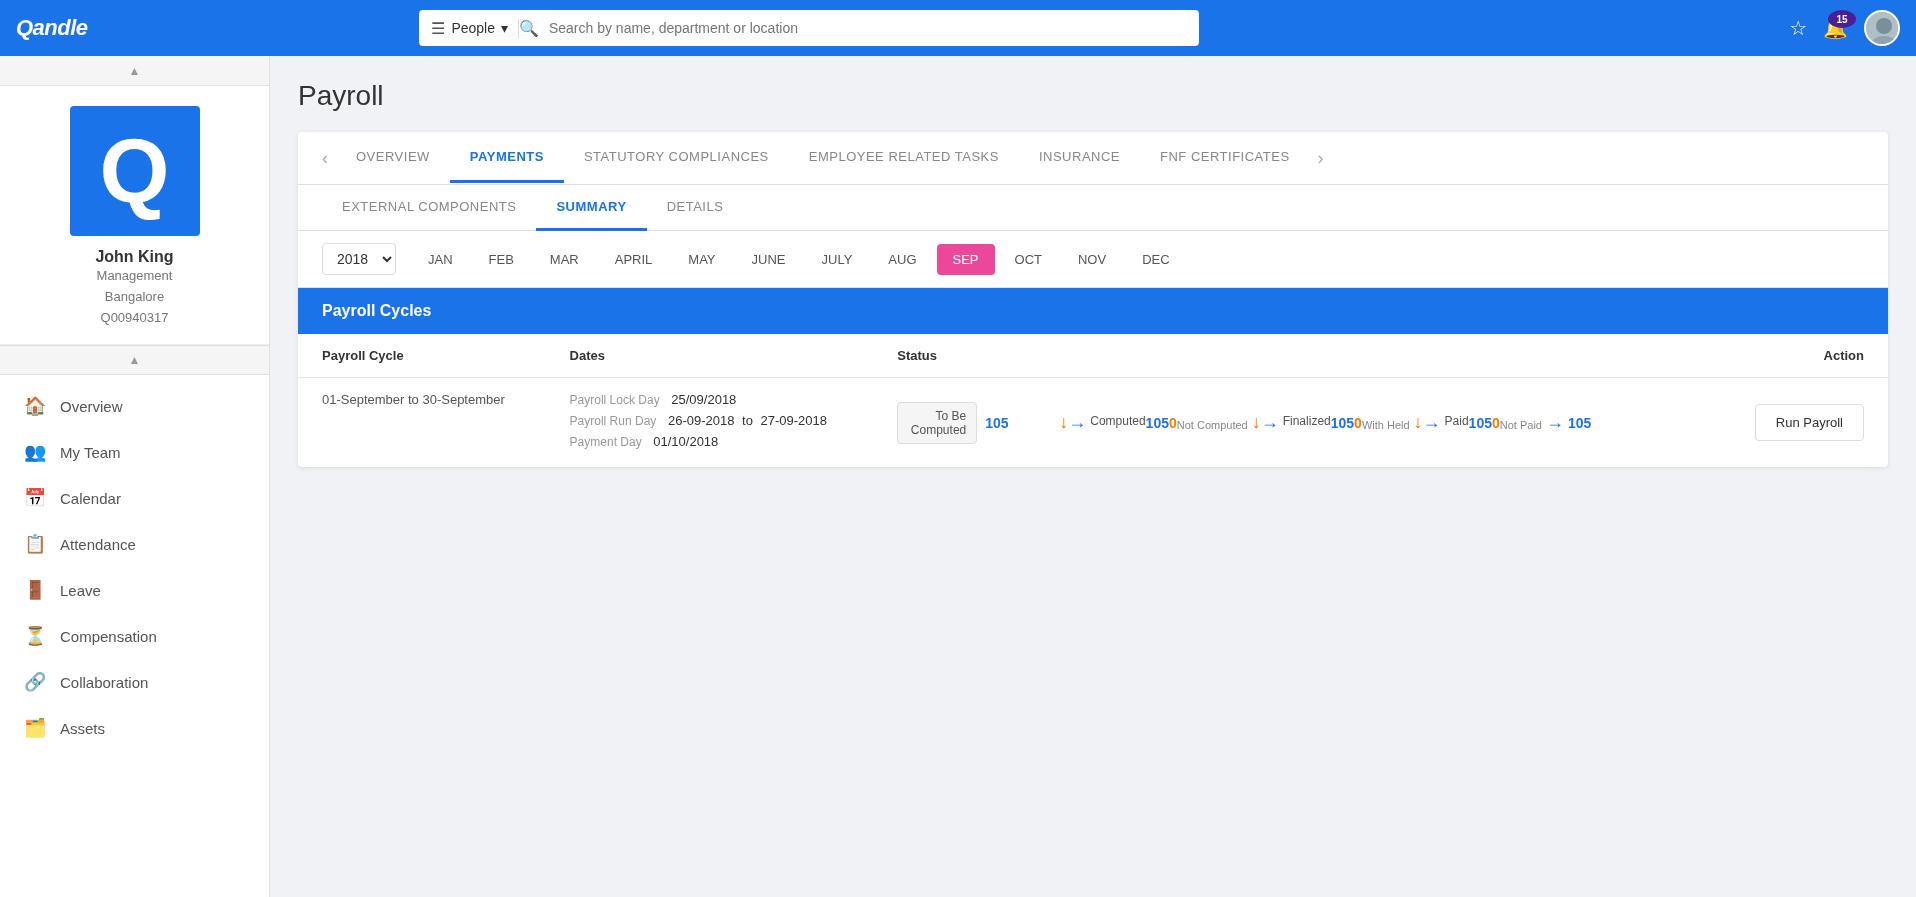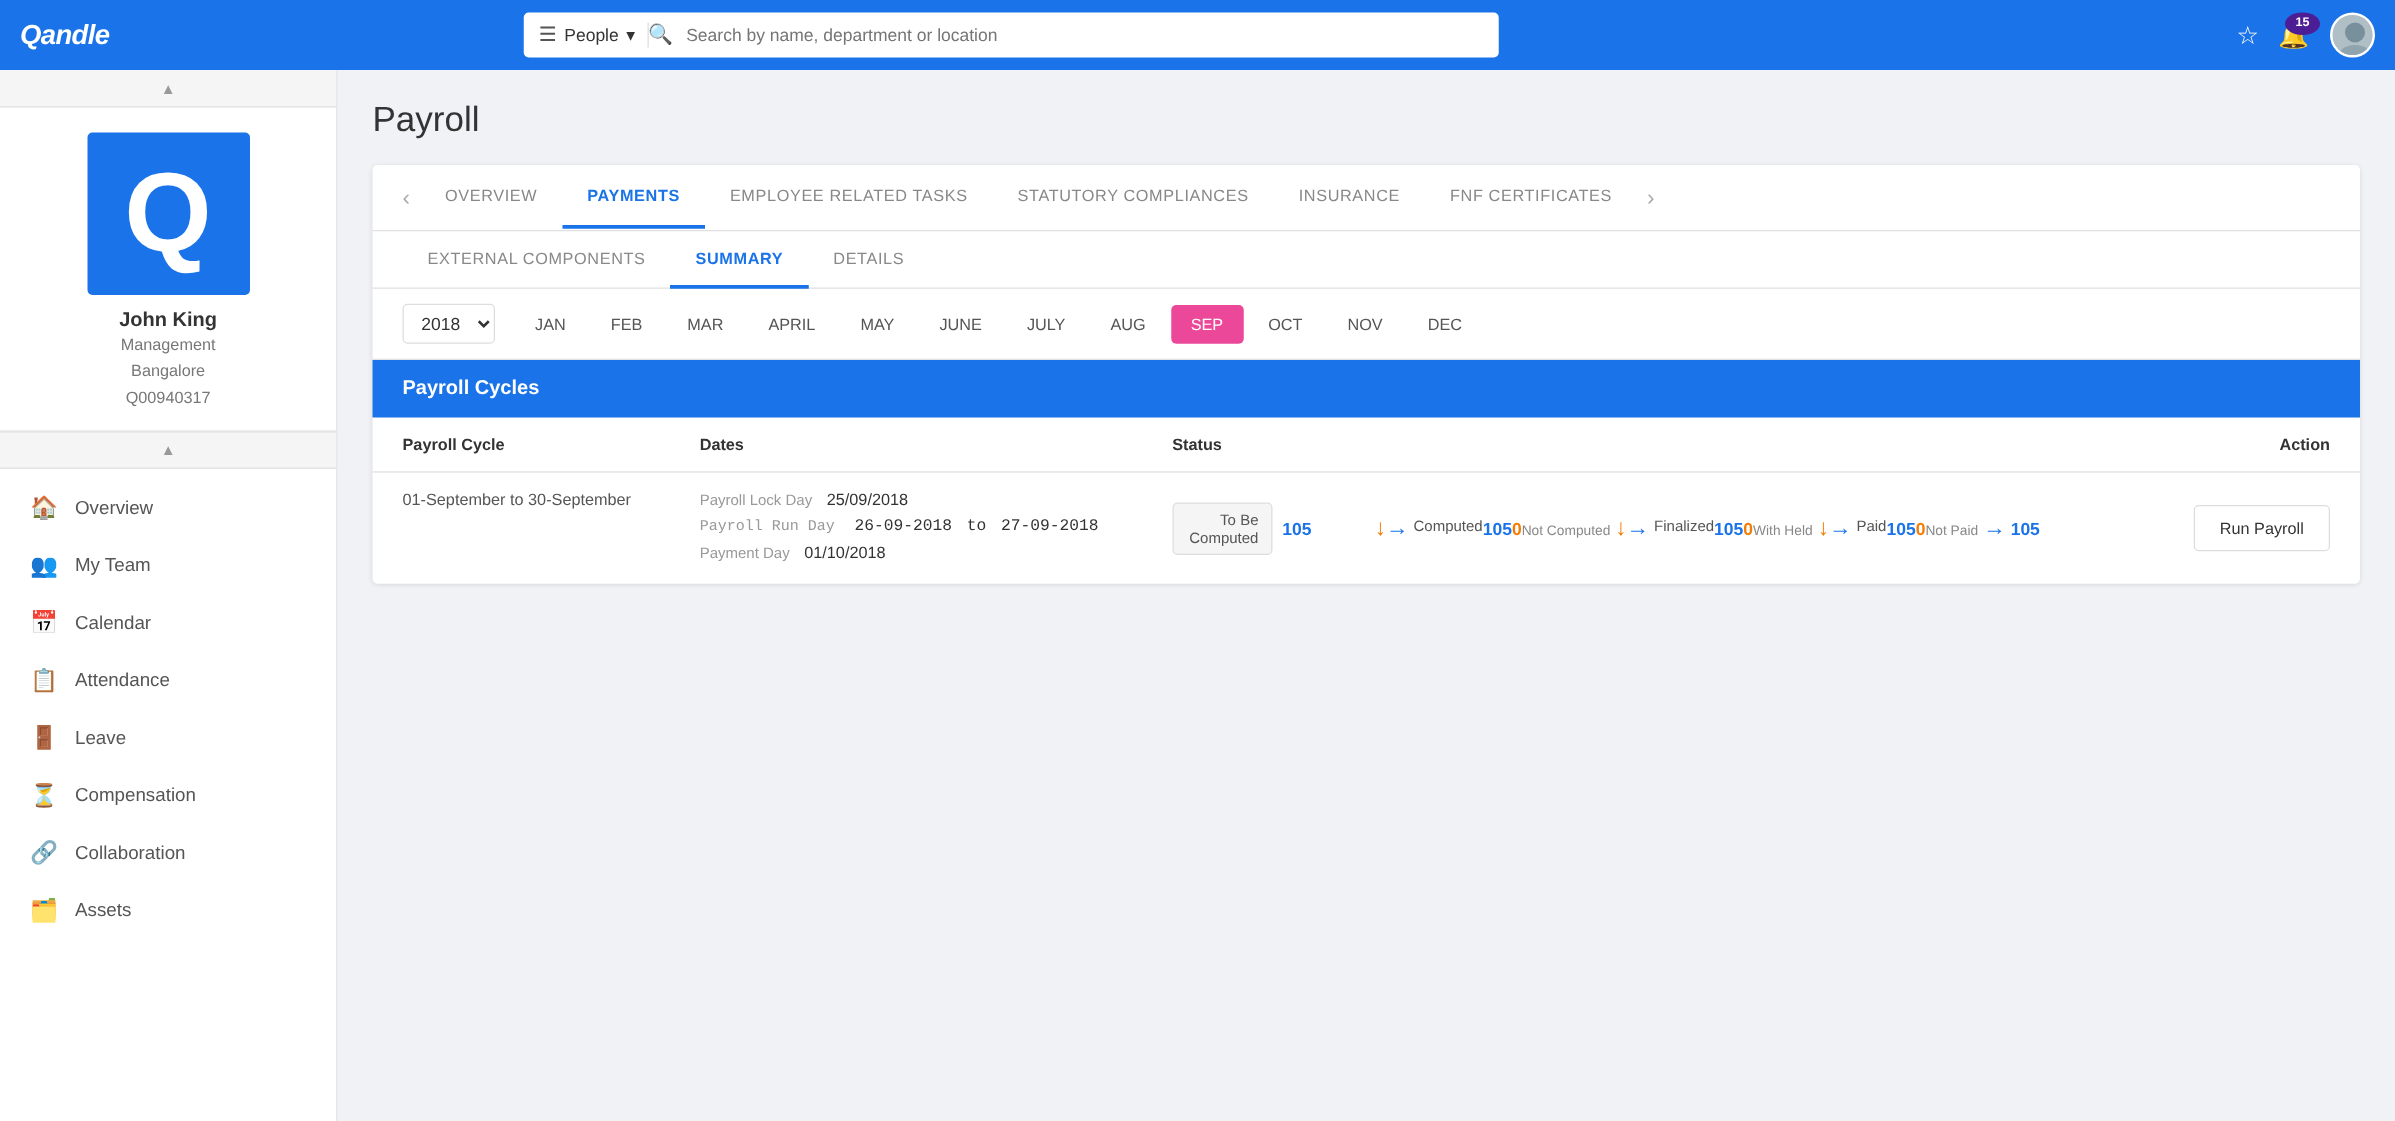"EMPLOYEE RELATED TASKS" div.main-tab { order: before "STATUTORY COMPLIANCES" -> after "STATUTORY COMPLIANCES" }
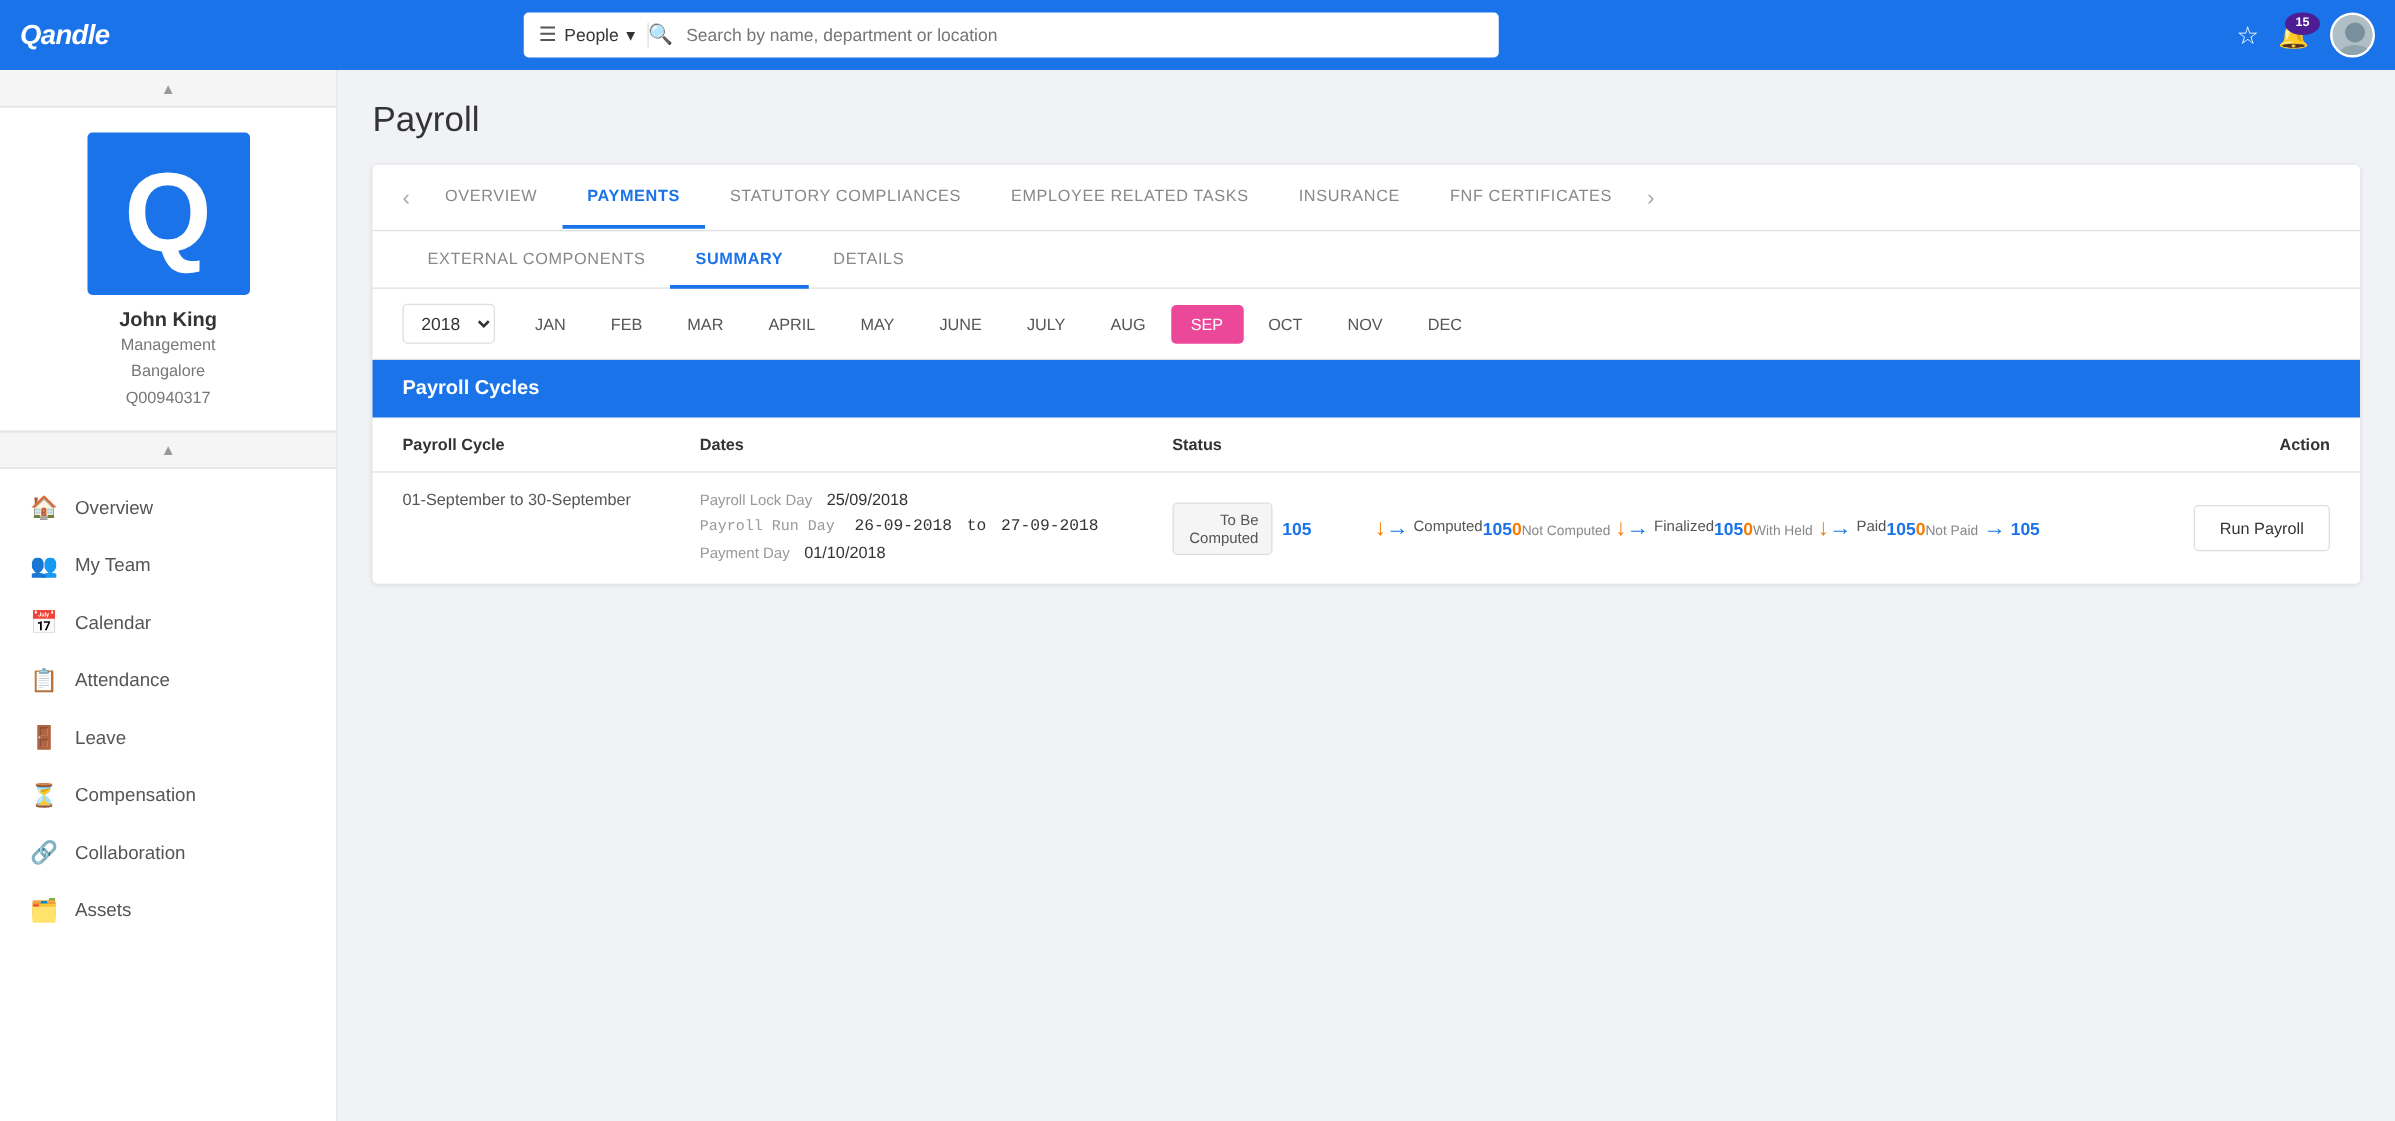"Payroll Run Day 26-09-2018 to" div { font-family: Liberation Mono, monospace -> none }
